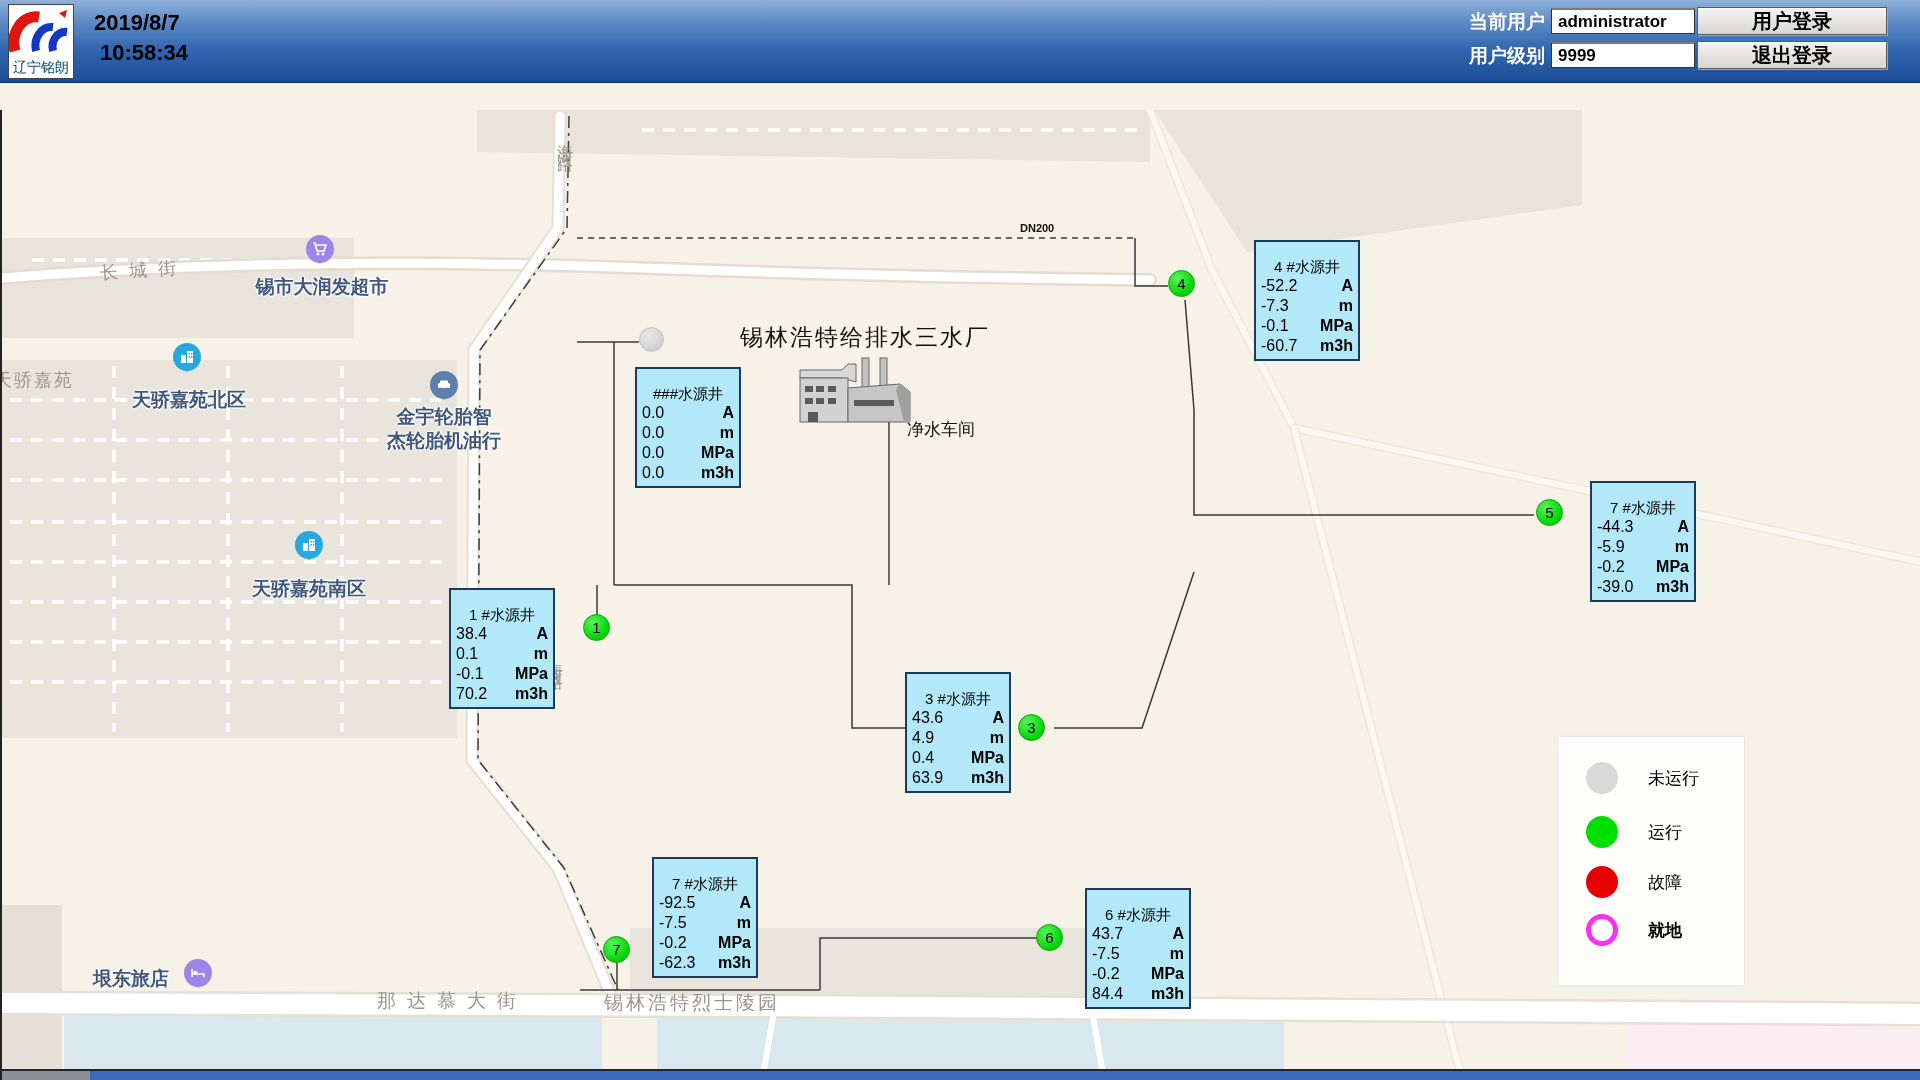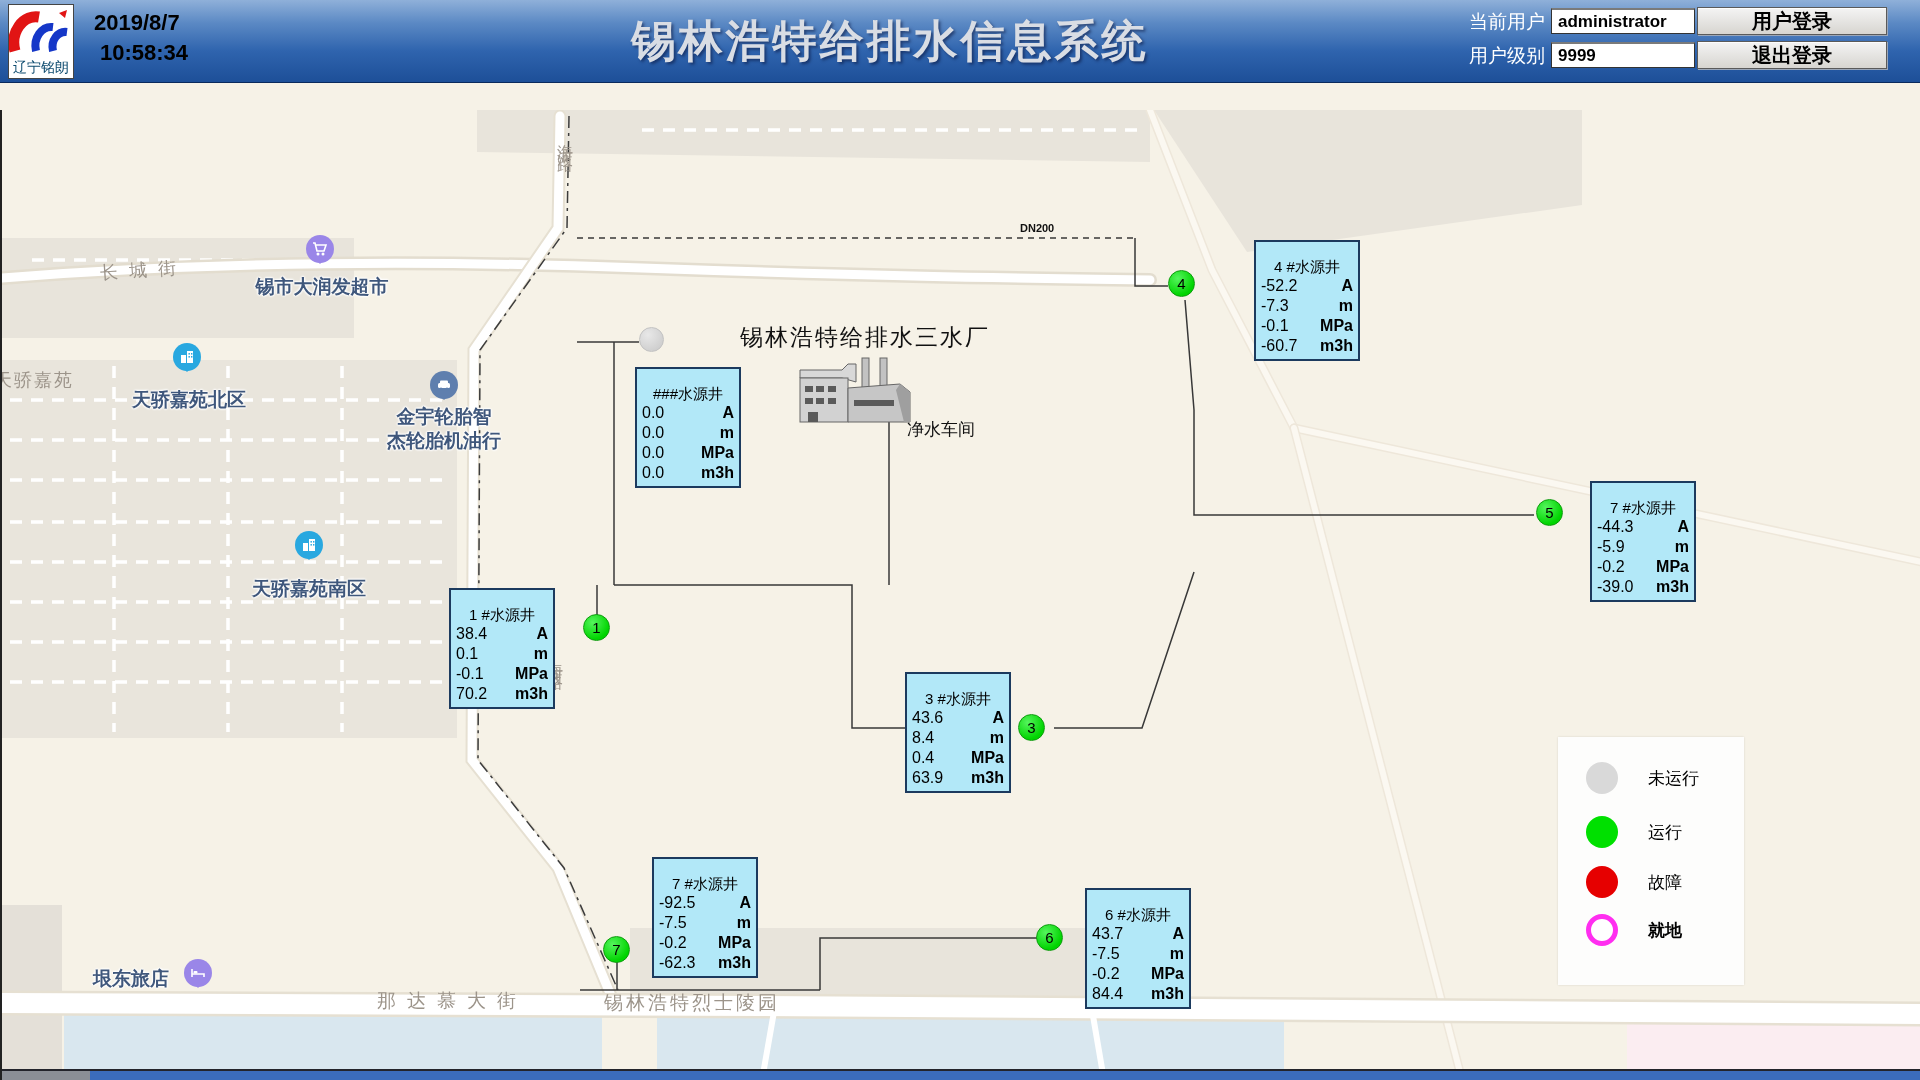"锡林浩特给排水信息系统" div.title { html: <div>锡林浩特给排水信息系统</div> -> none }
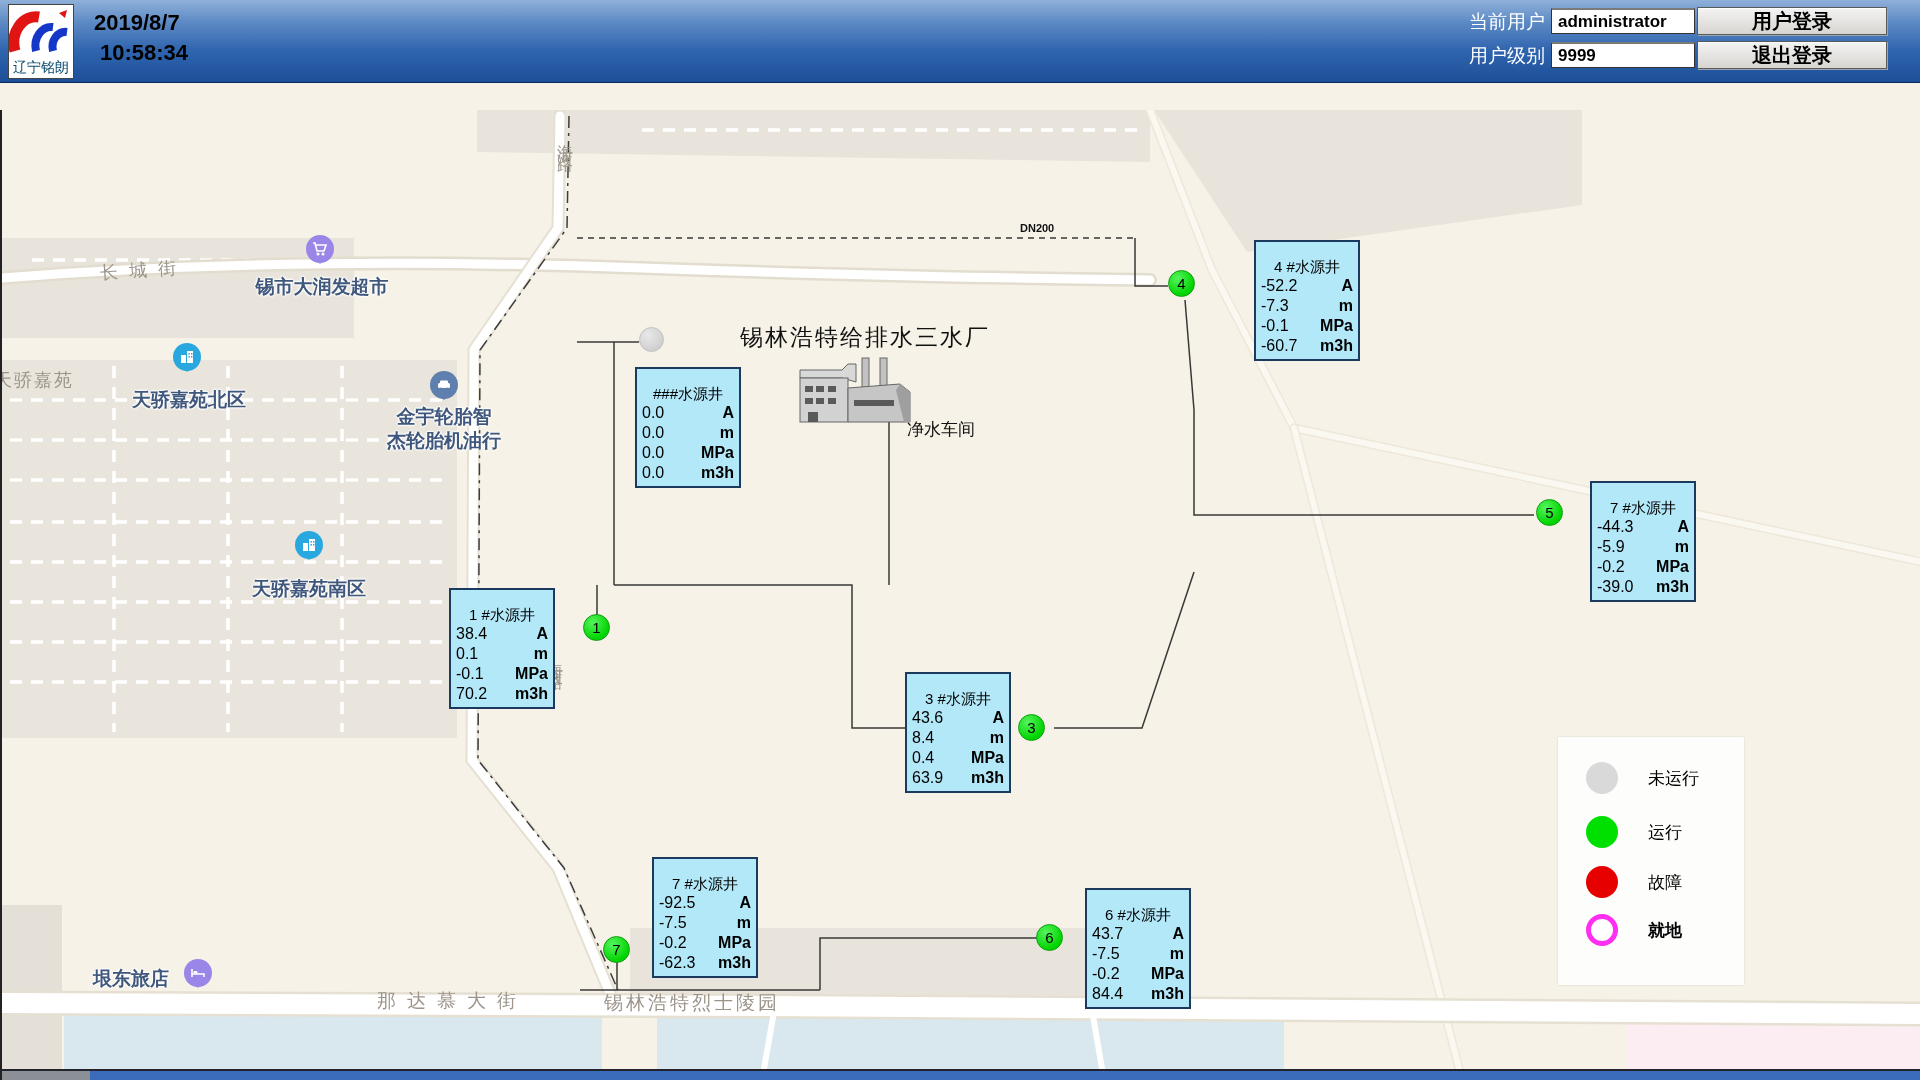"当前用户" .hlabel { font-weight: normal -> bold }
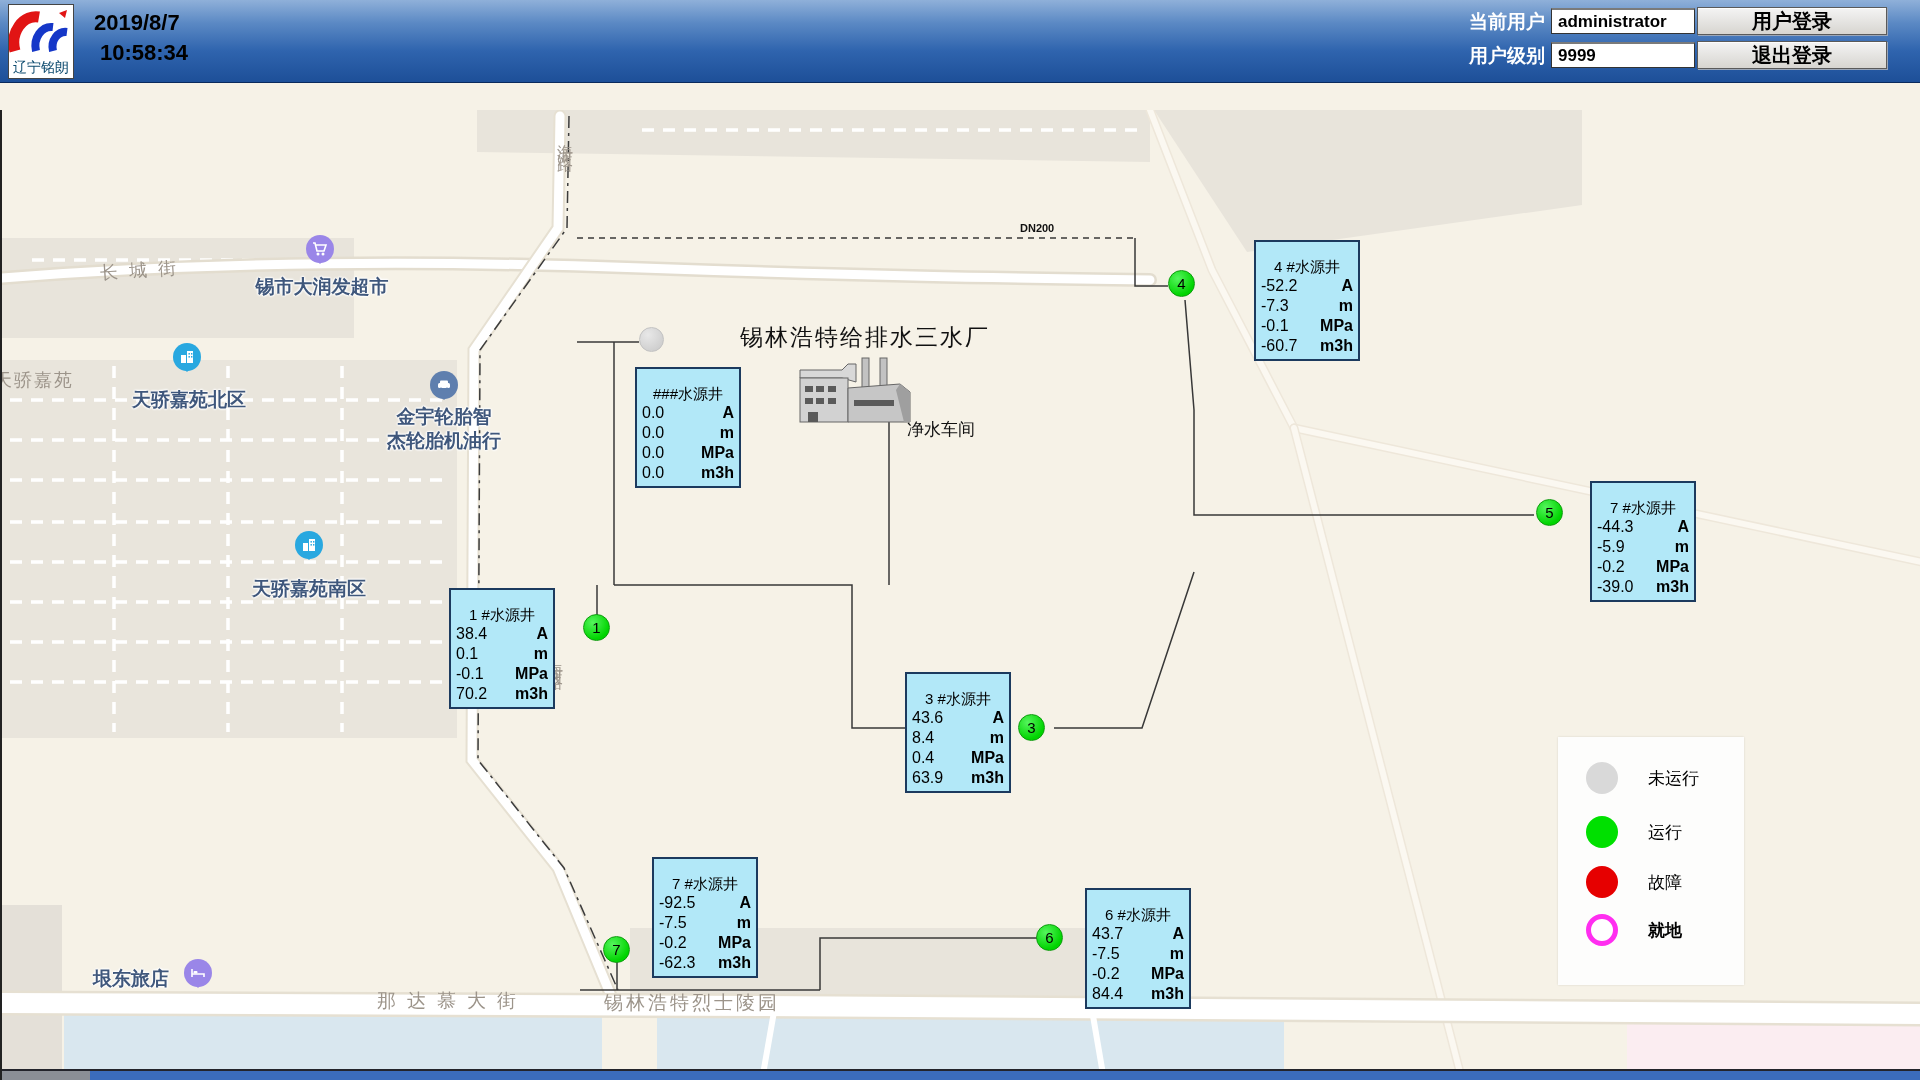"8.4" span.wb-v { text: 8.4 -> 4.9 }
